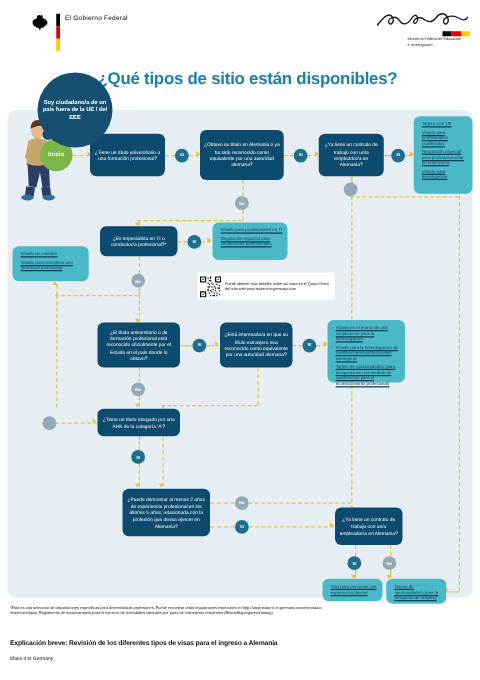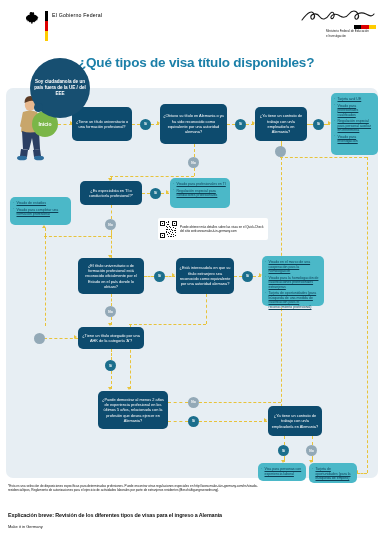"¿Qué tipos de visa título" div.title { text: visa título -> sitio están }
